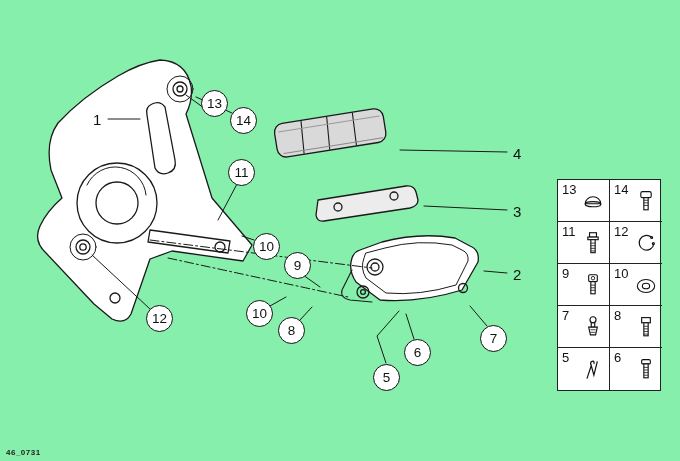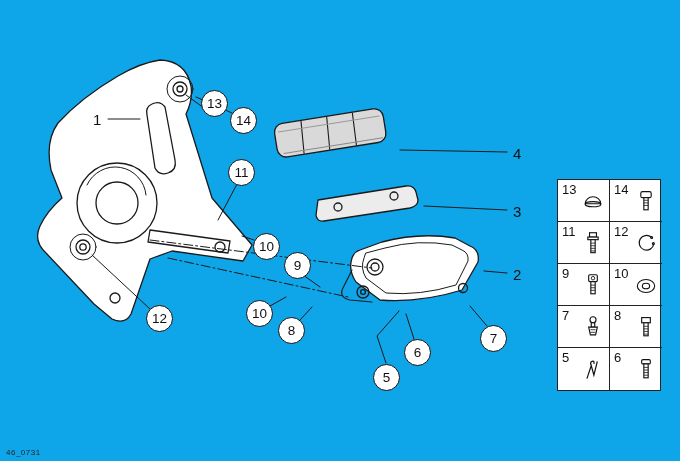"13" .canvas { background: #0ea5e9 -> #86efac }
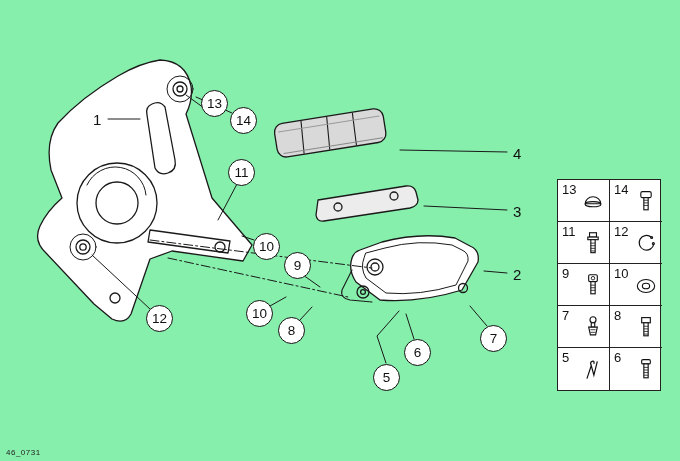"46_0731" .footer-code { font-weight: none -> bold }
